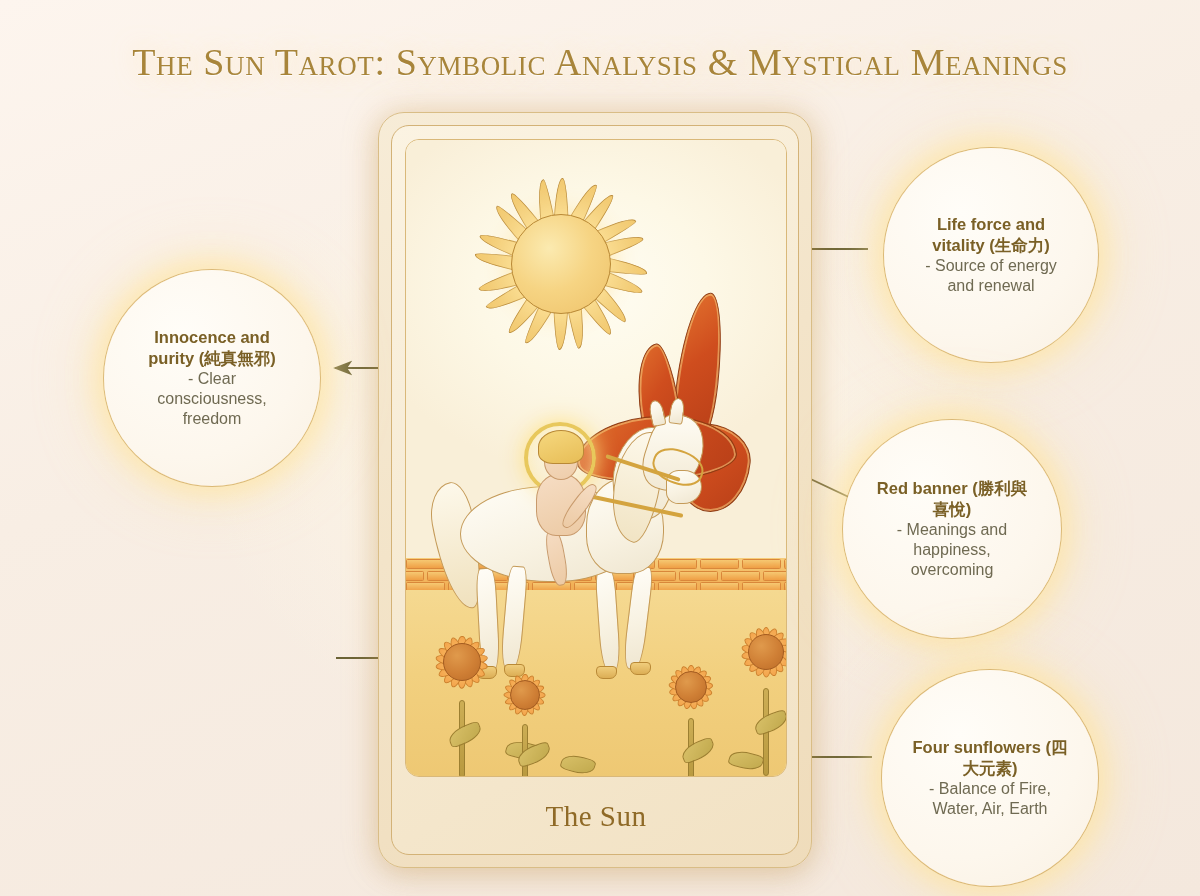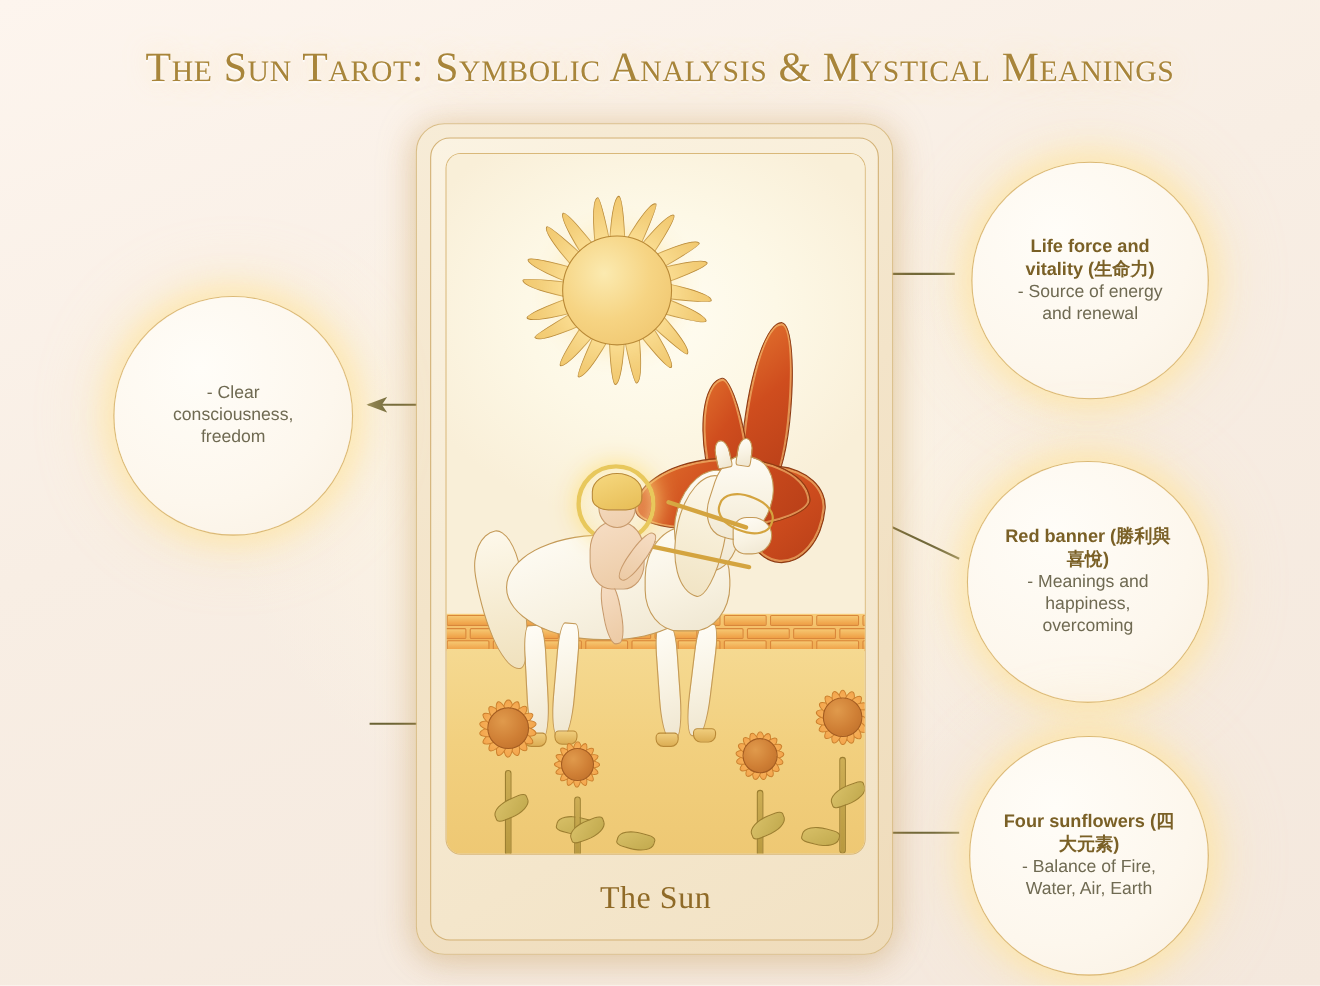"Innocence and purity (純真無邪)" span.c-title { html: none -> <span>Innocence and purity (純真無邪)</span> }
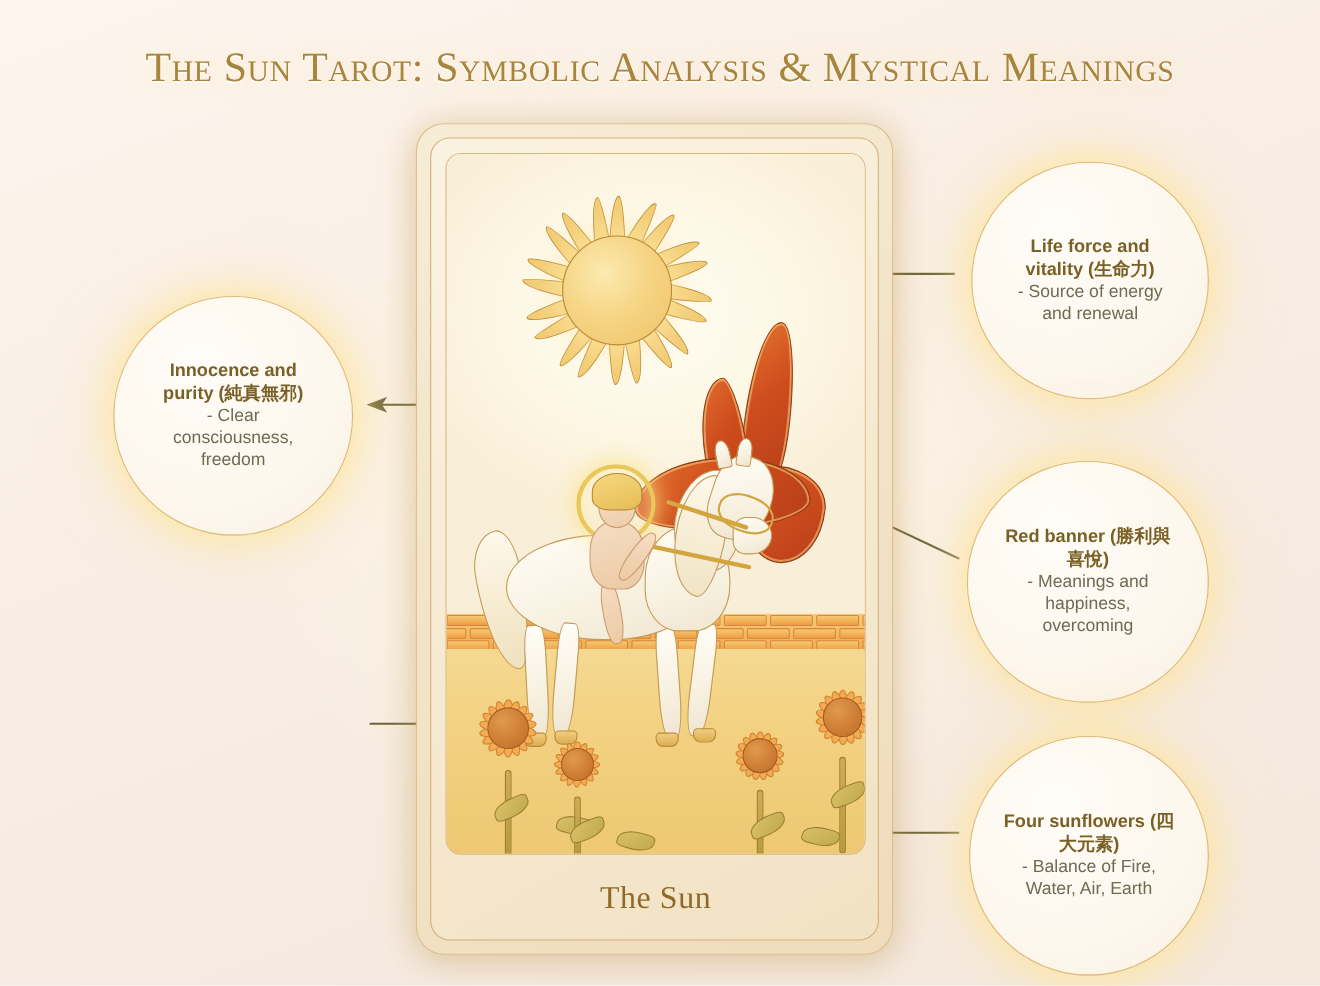"Red banner (勝利與喜悅)" div.callout { left: 880px -> 843px }
